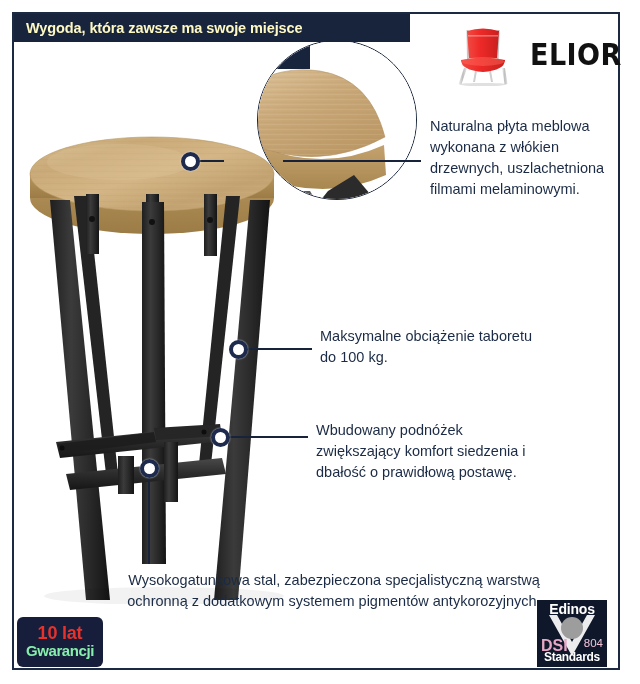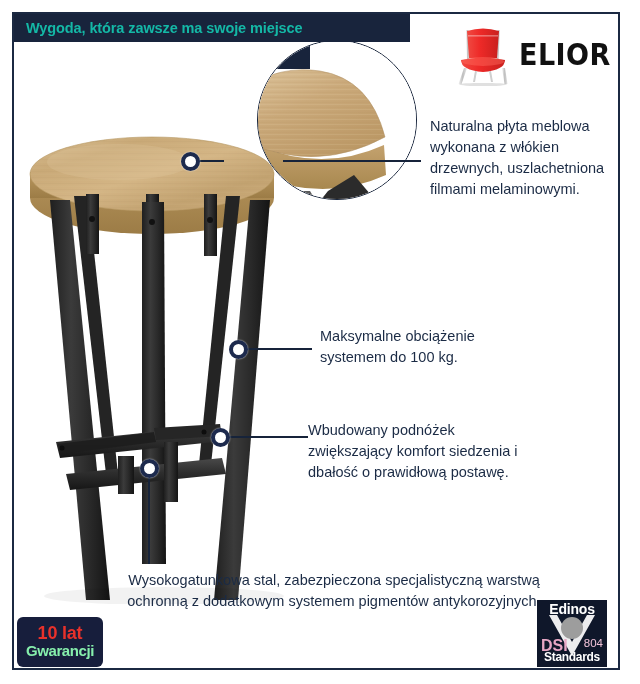"Wygoda, która zawsze ma swoje" .header-bar .htitle { color: #14b8a6 -> #fef9c3 }
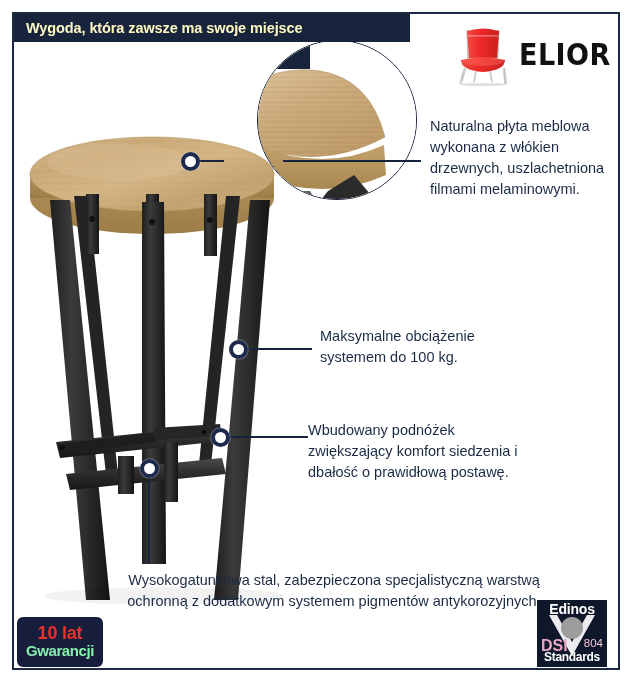"ELIOR" .brand { gap: 8px -> 19px }
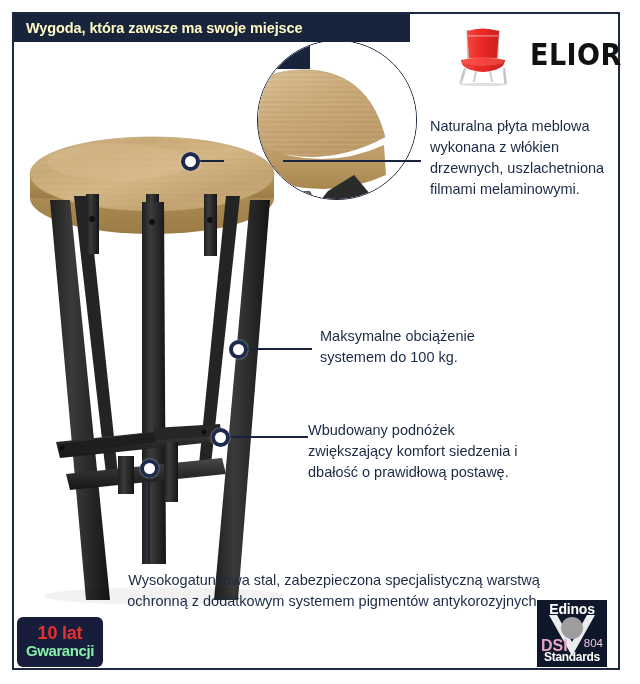"Maksymalne obciążenie systemem do 100" div.callout { text: systemem -> taboretu }
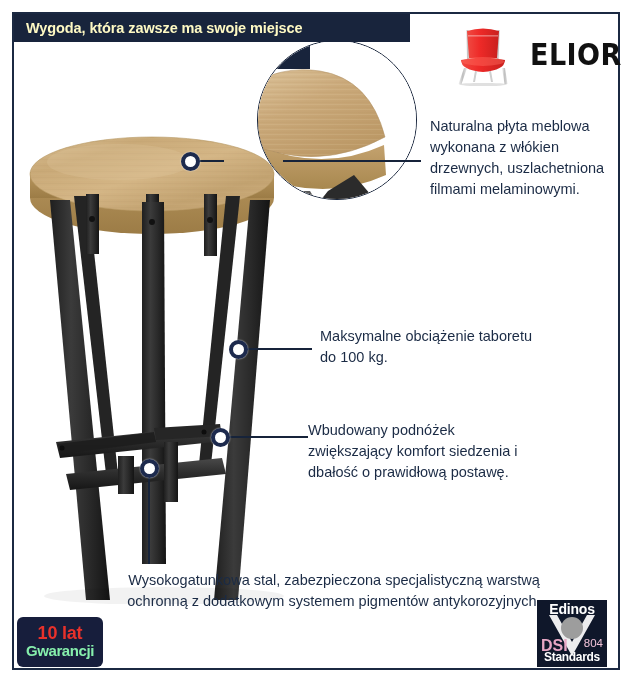"Wbudowany podnóżek zwiększający komfort" .callout-c { left: 308px -> 316px }
